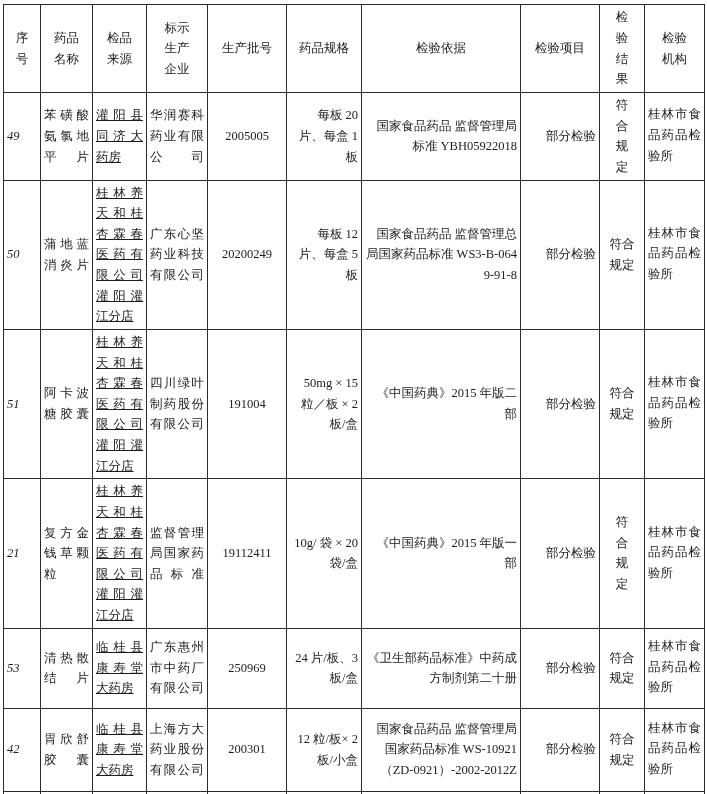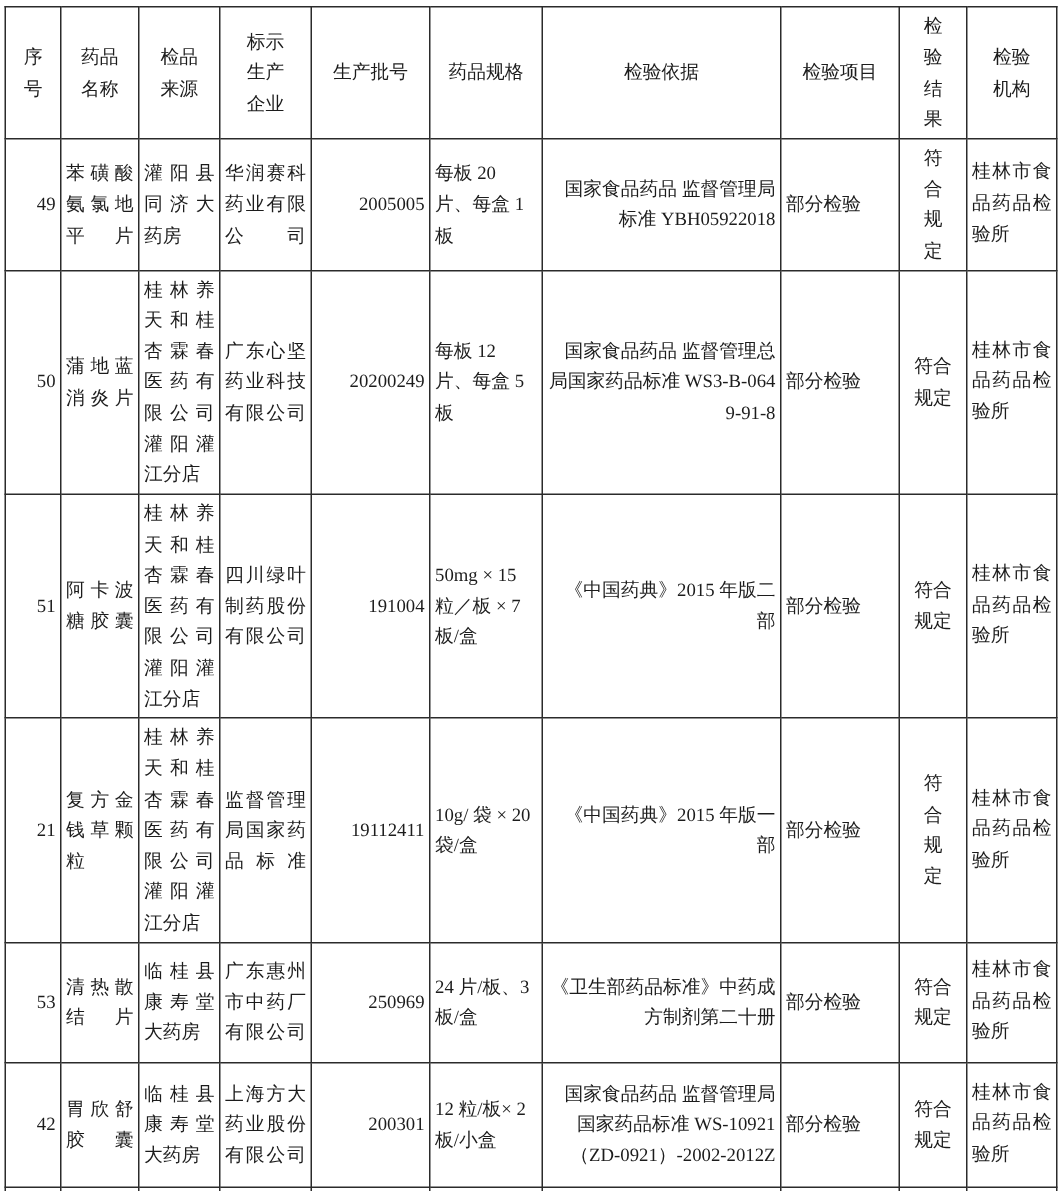"灌阳县同济大药房" td.c-source { text-decoration: none -> underline }
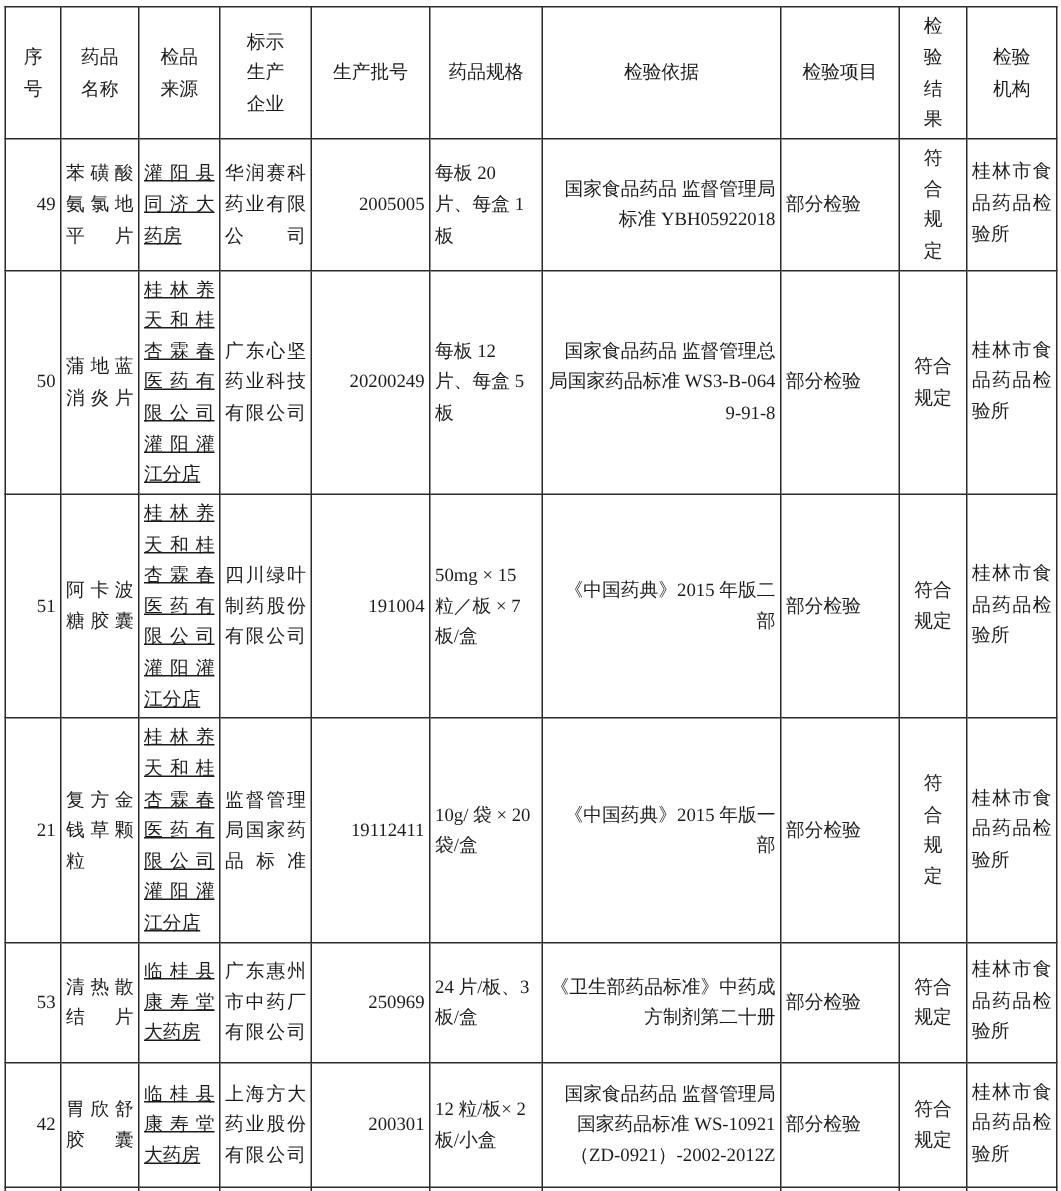"每板 20 片、每盒 1 板" td.c-spec { text-align: left -> right }
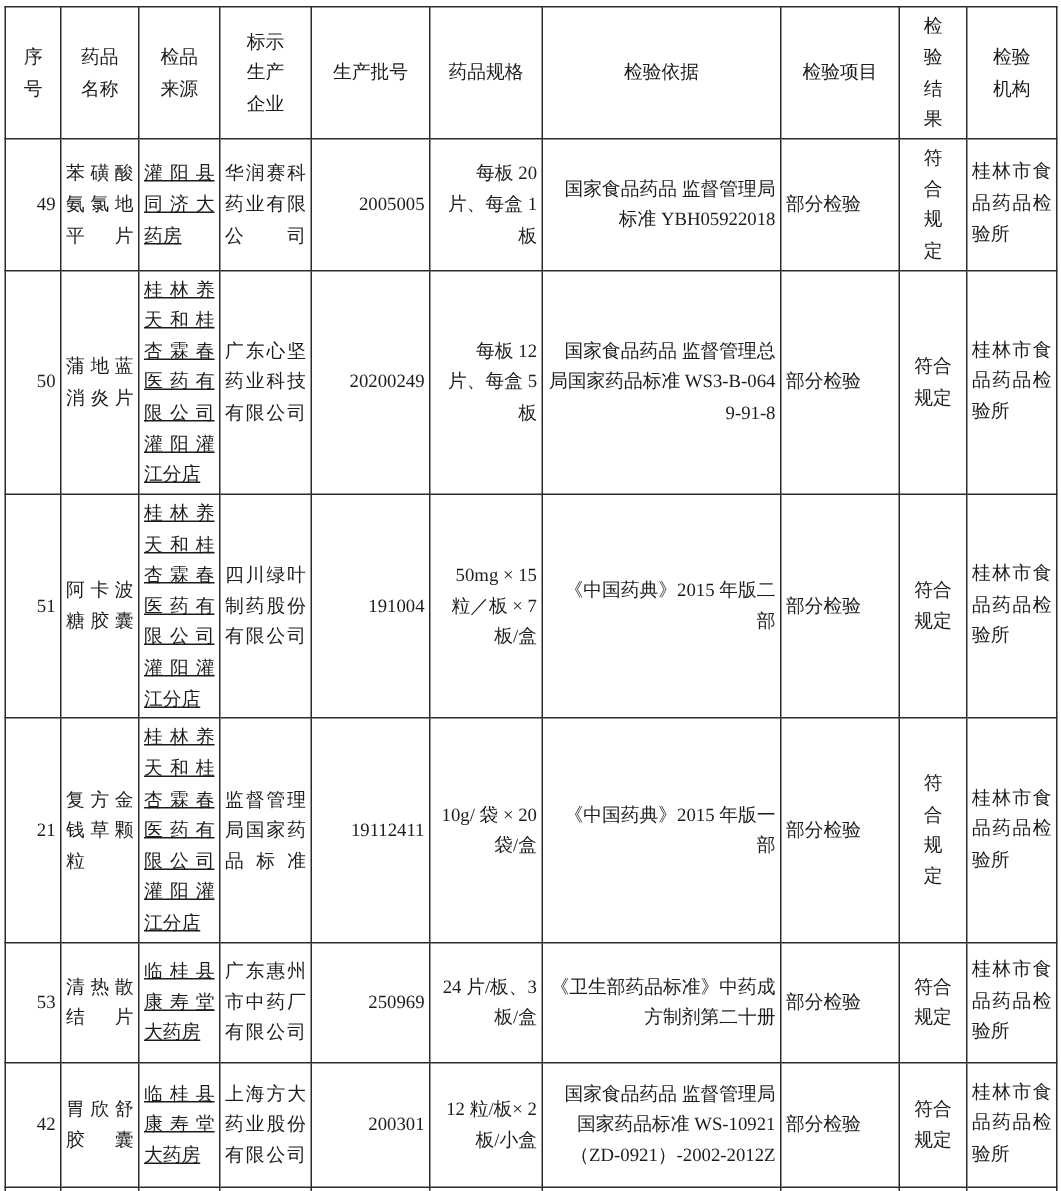"49" td.c-serial { font-style: none -> italic; text-align: right -> left }
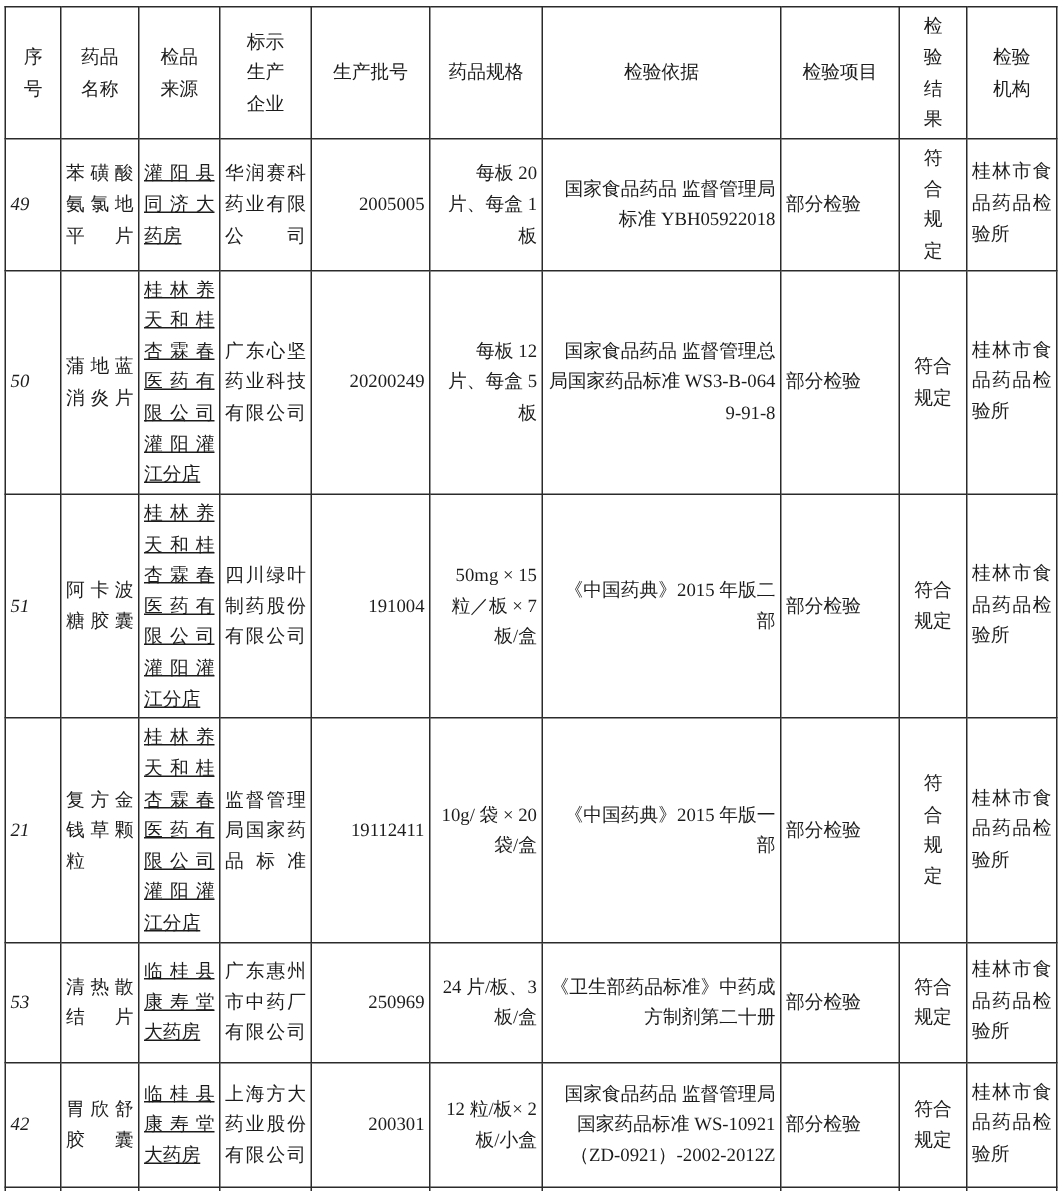"2005005" td.c-batch { text-align: right -> center }
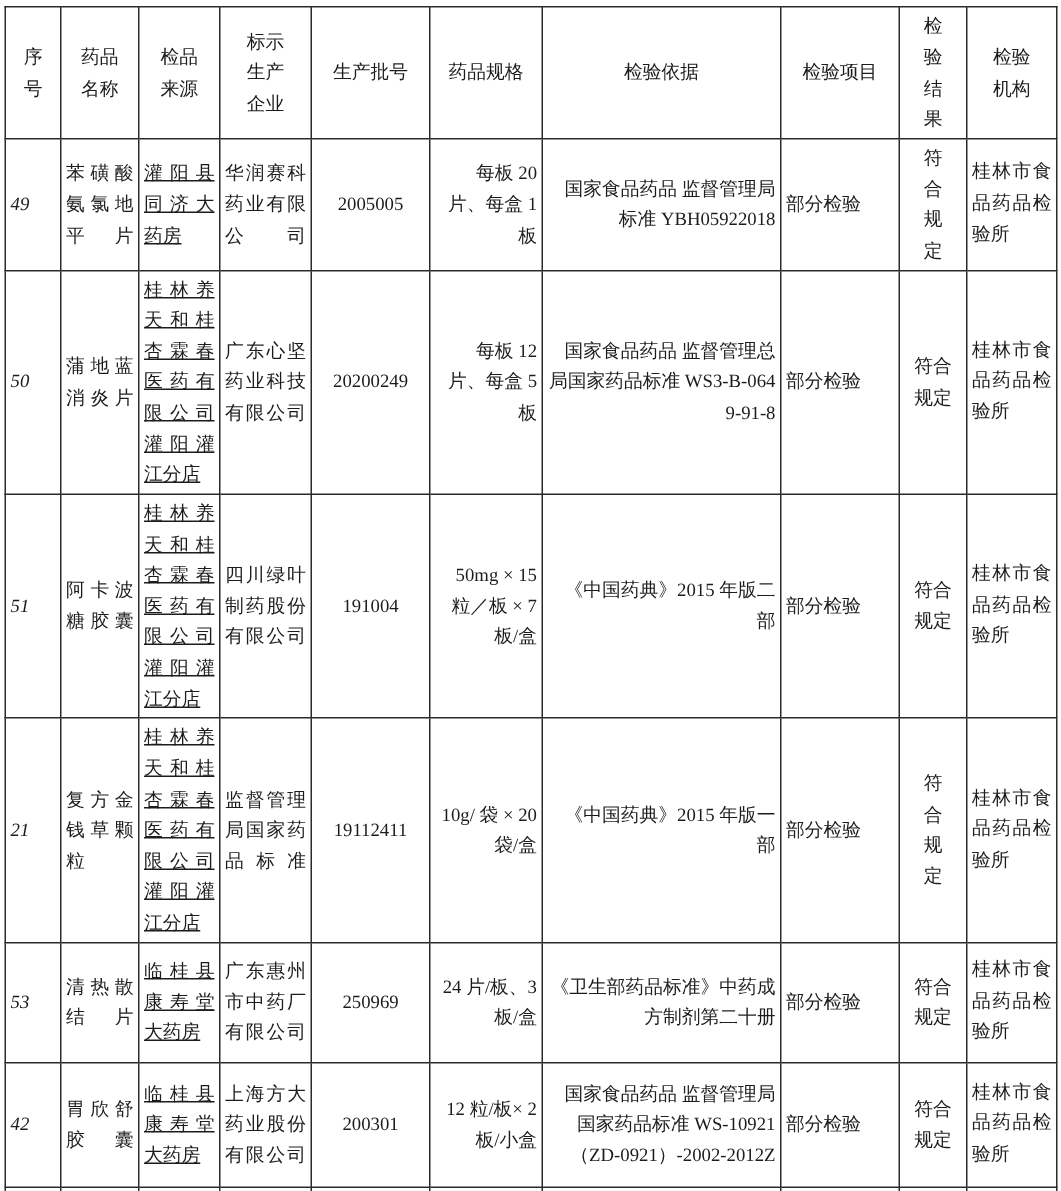"部分检验" td.c-items { text-align: left -> right }
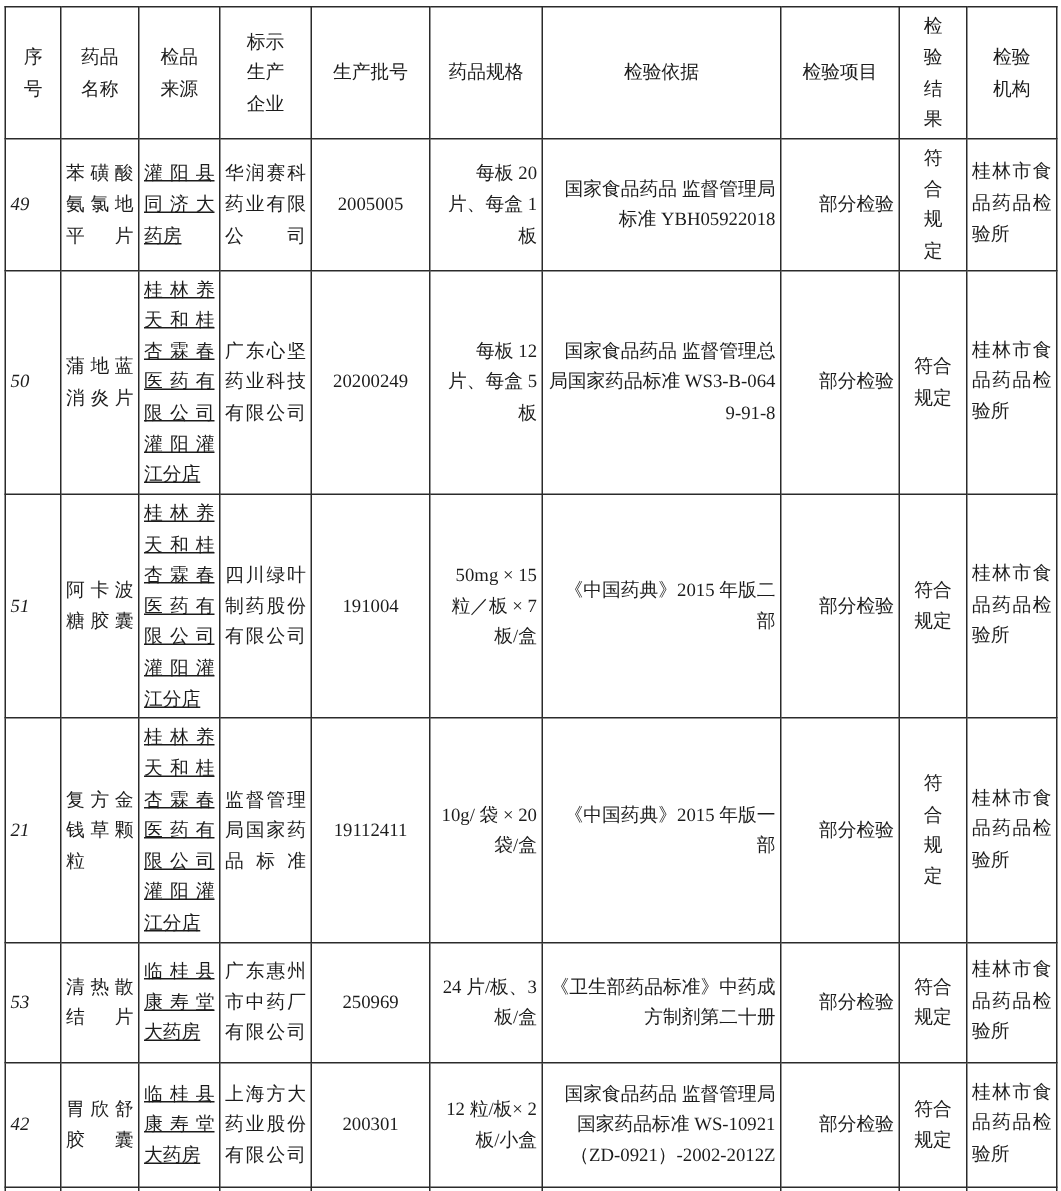"50mg × 15 粒／板 ×" td.c-spec { text: 7 -> 2 }
